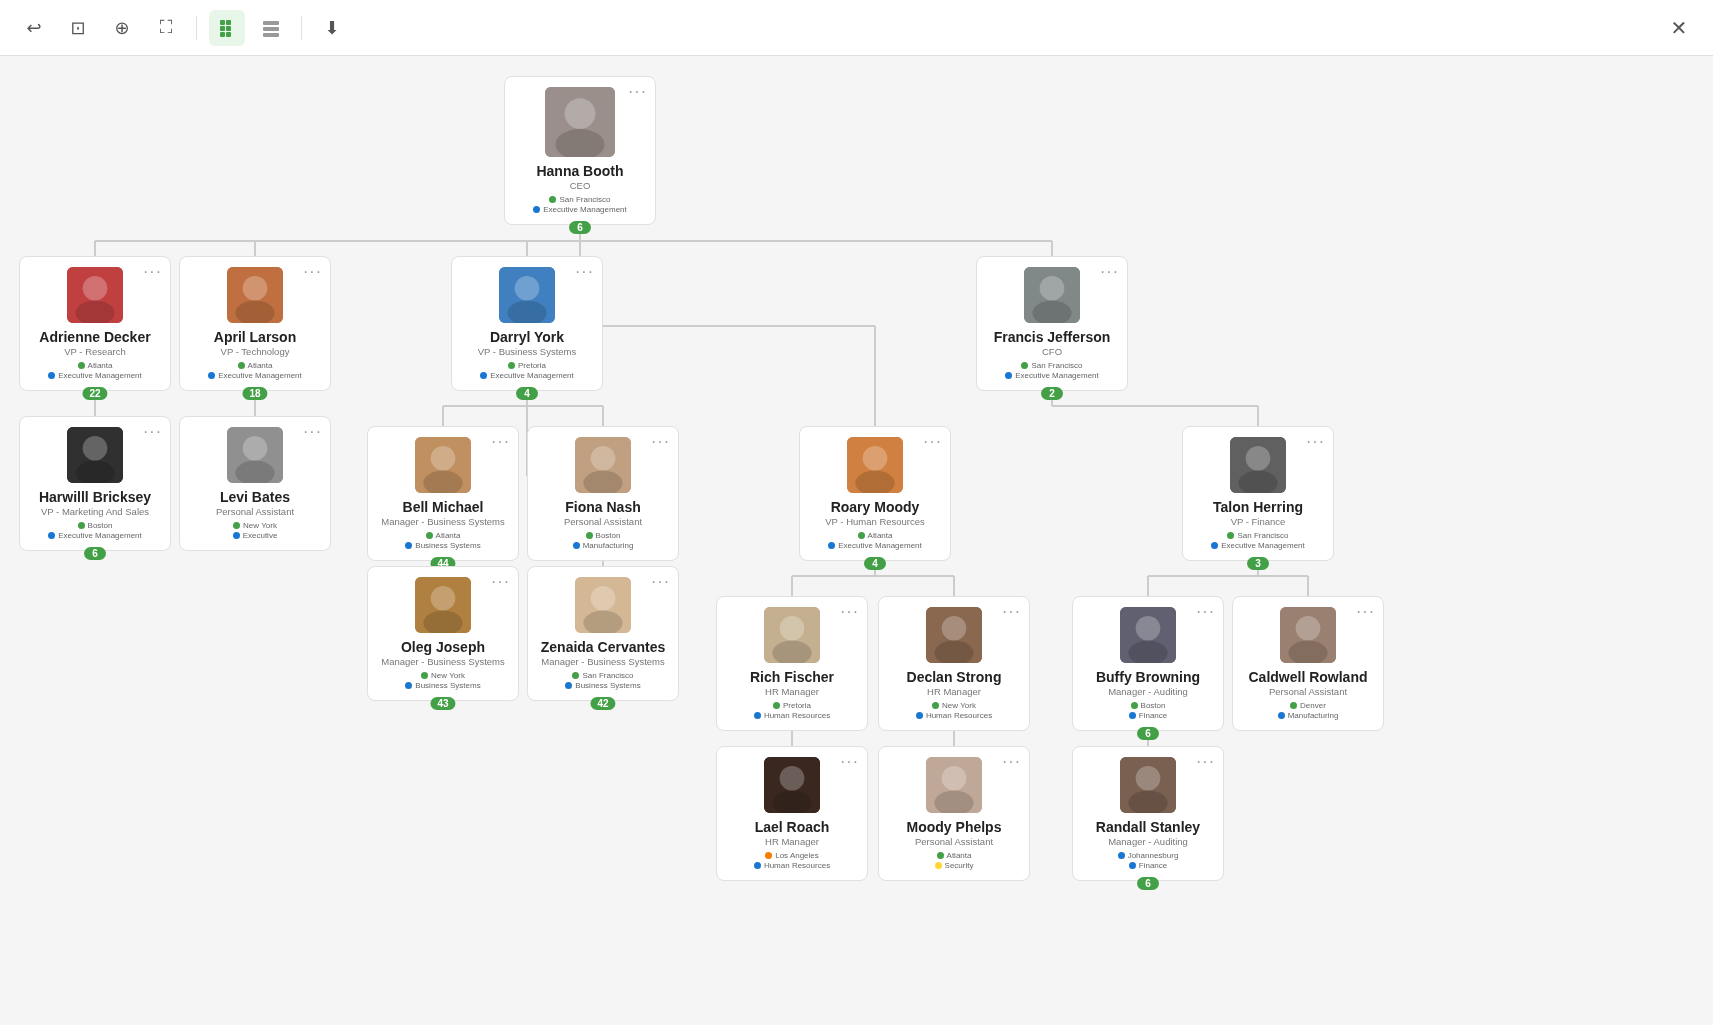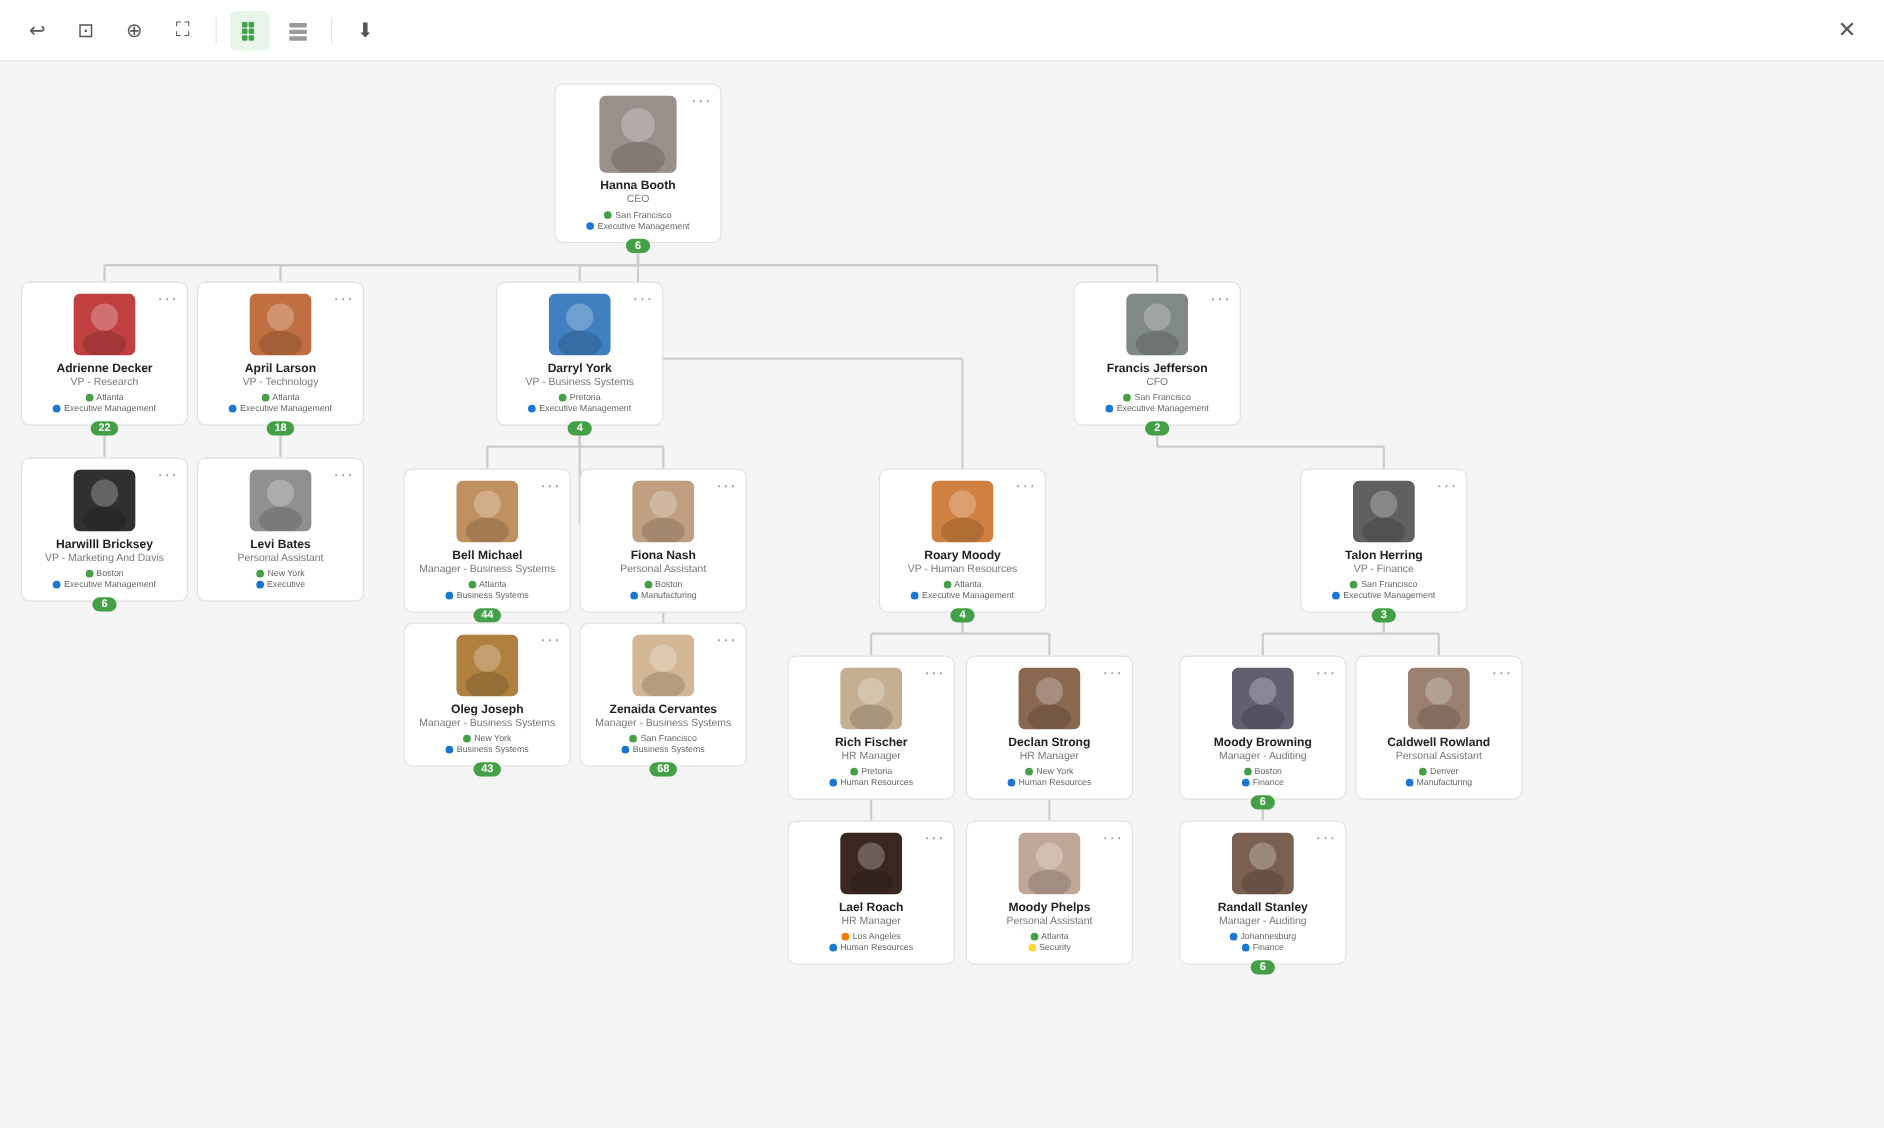"Hanna Booth" .node-name { font-size: 11px -> 14px }
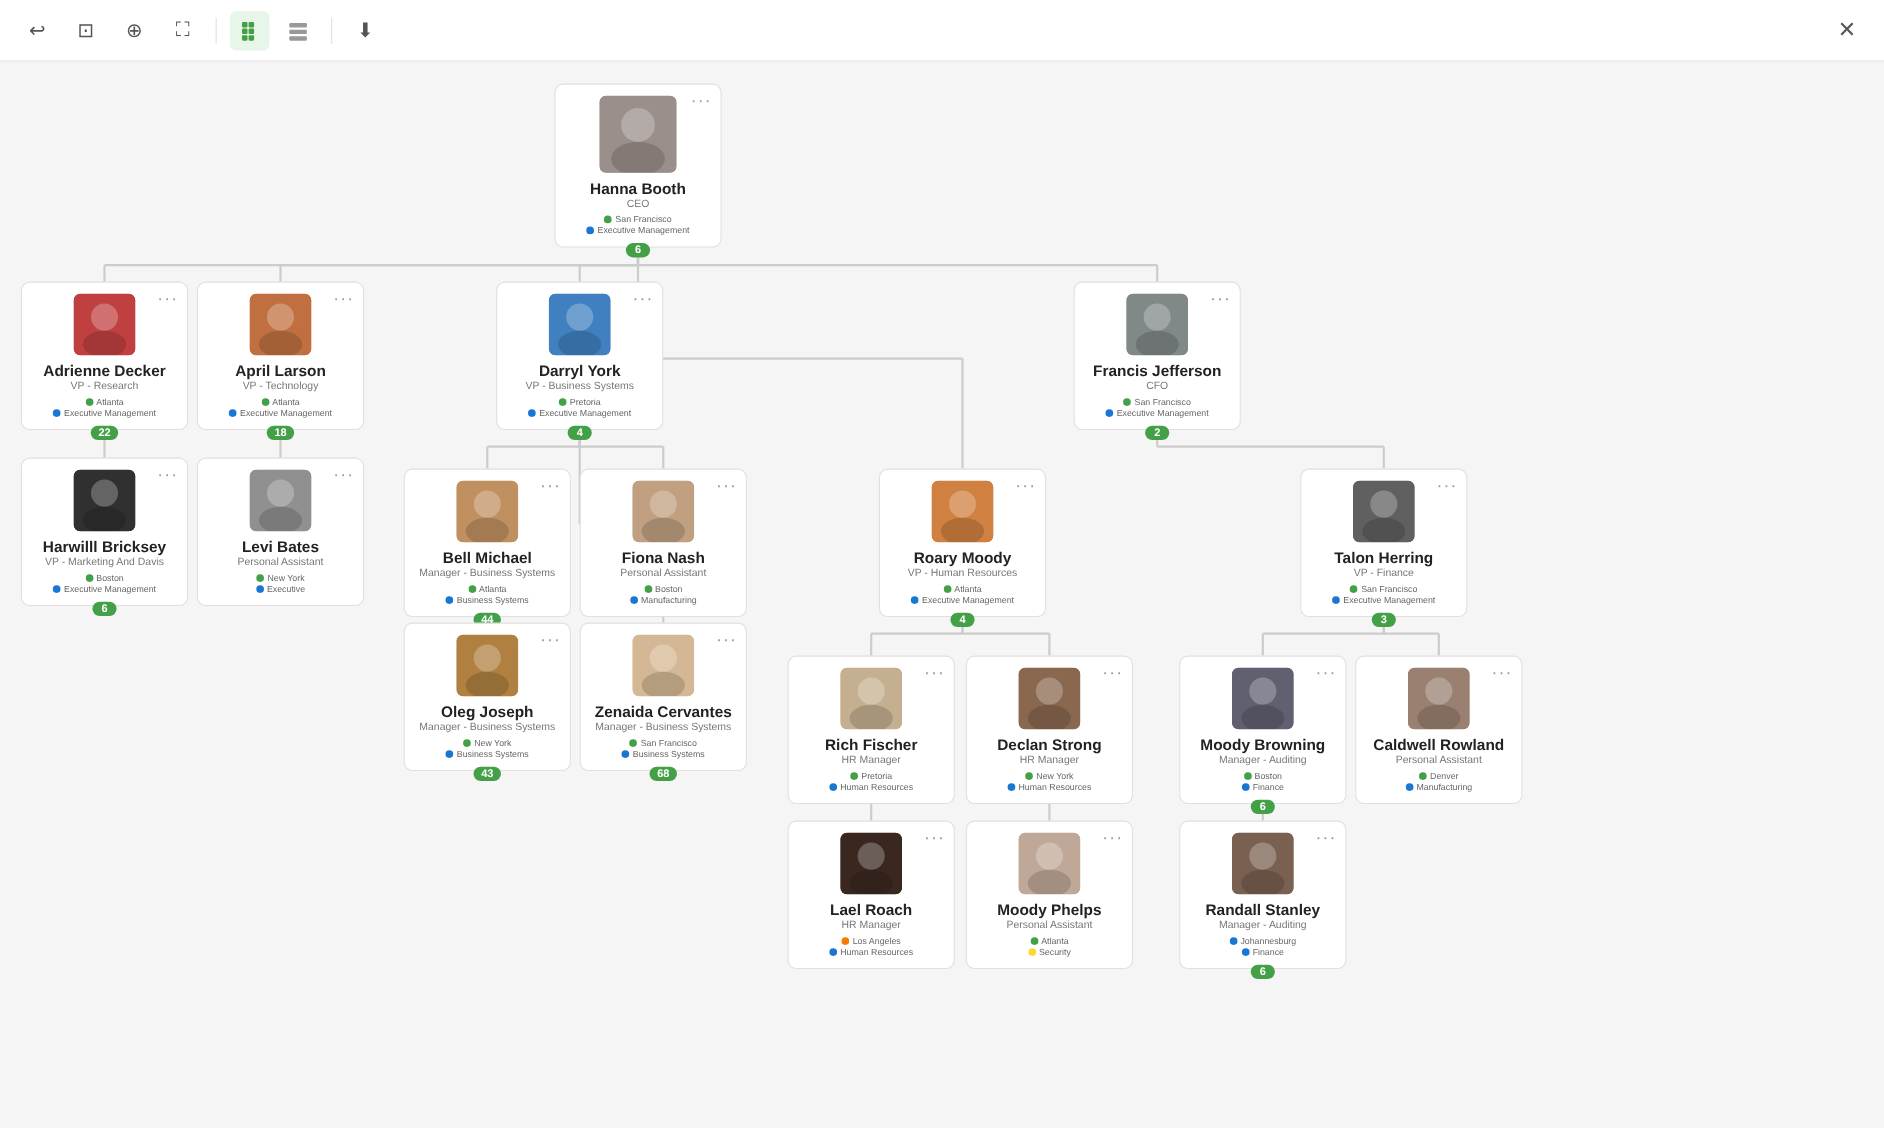"VP - Marketing And Davis" div.node-title { text: Davis -> Sales }
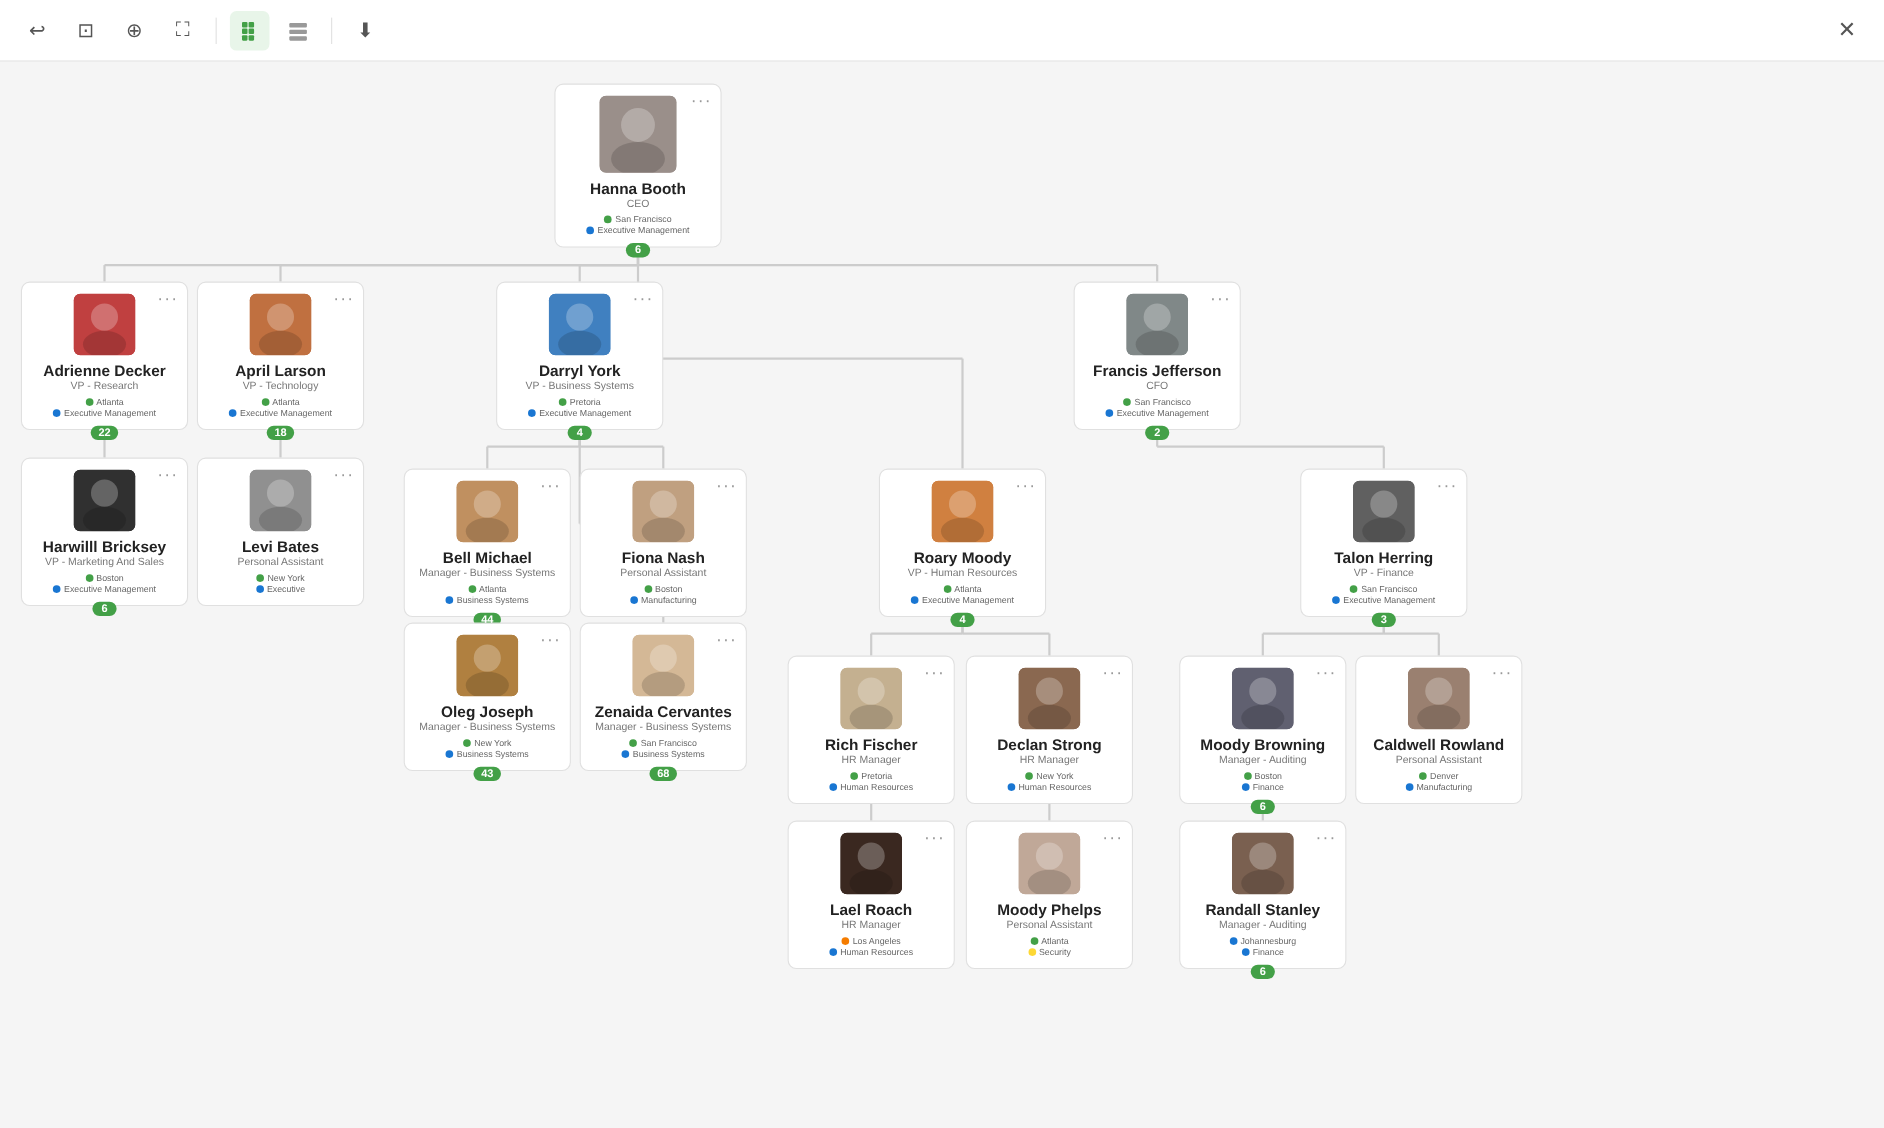"Moody Browning" div.node-name { text: Moody -> Buffy }
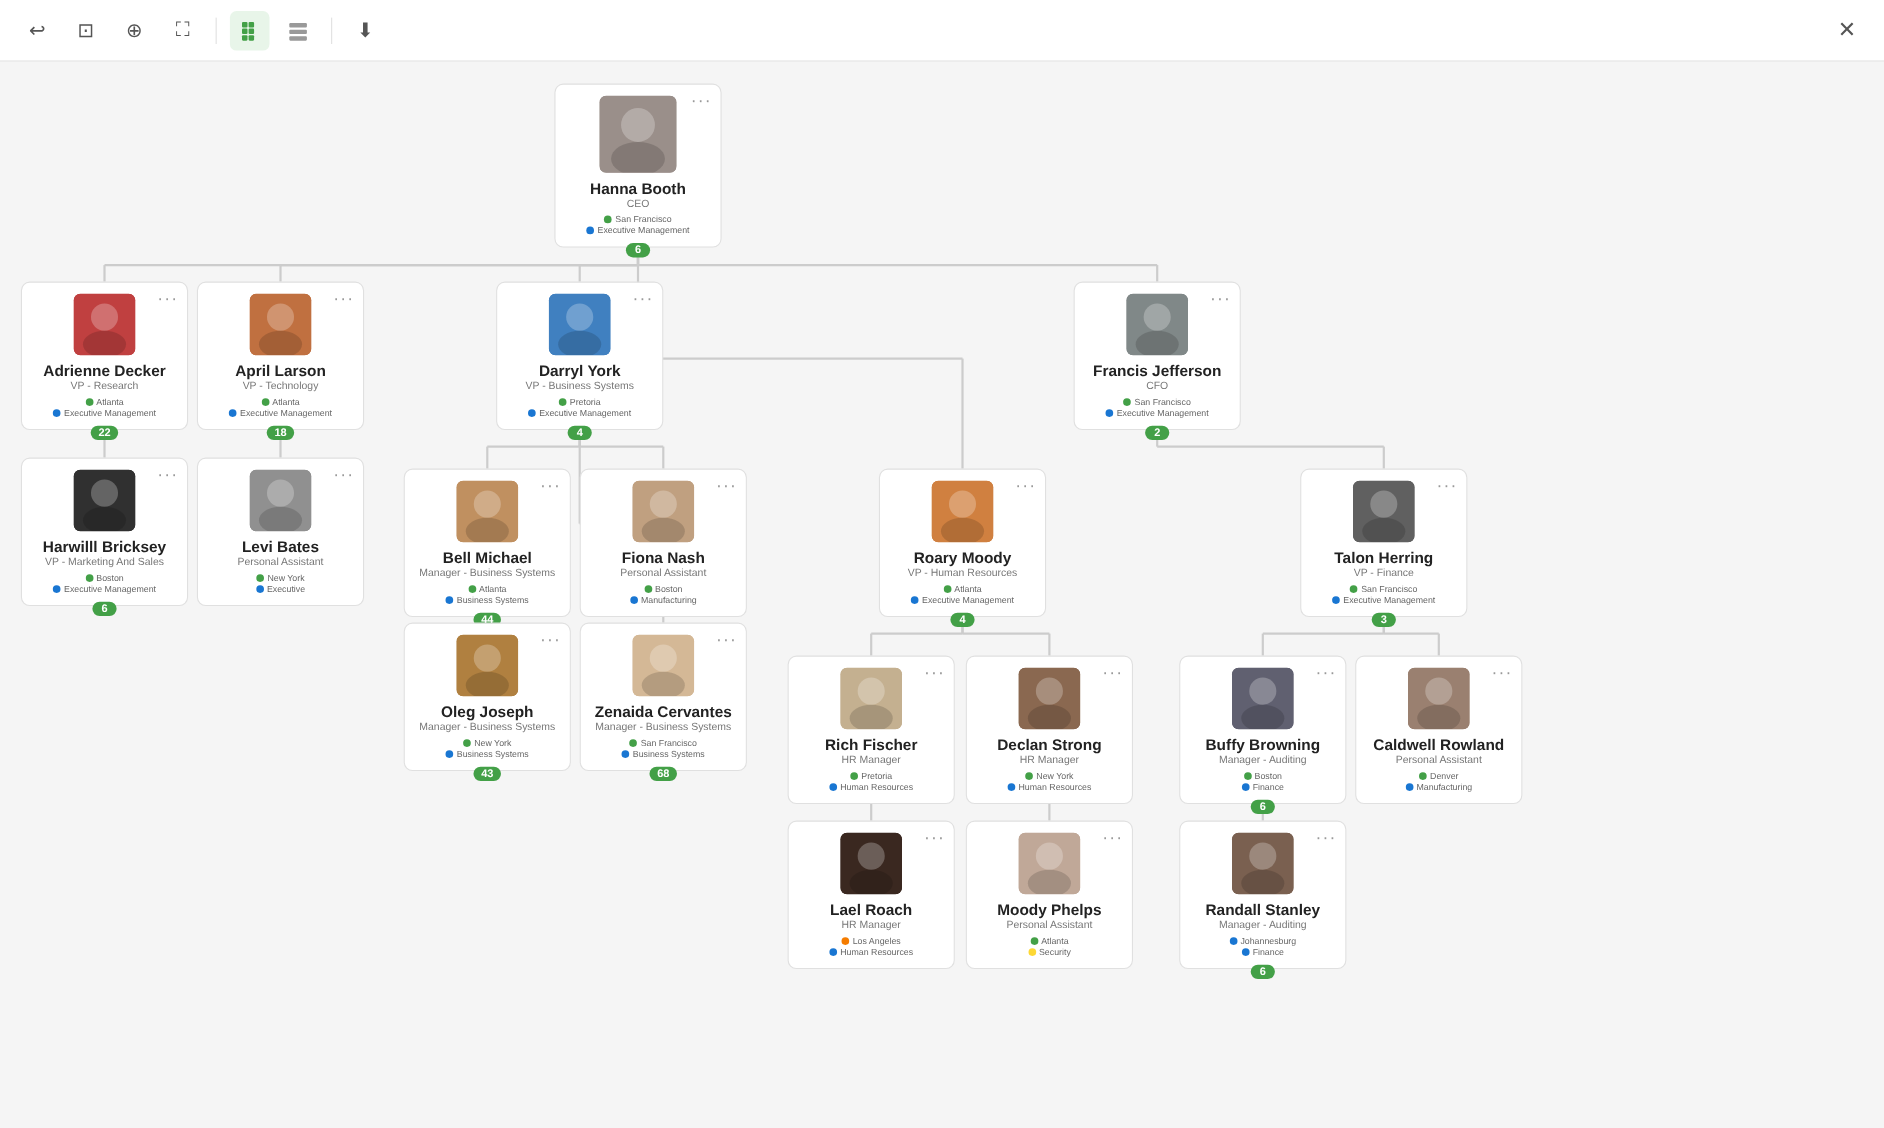"68" div.badge { text: 68 -> 42 }
